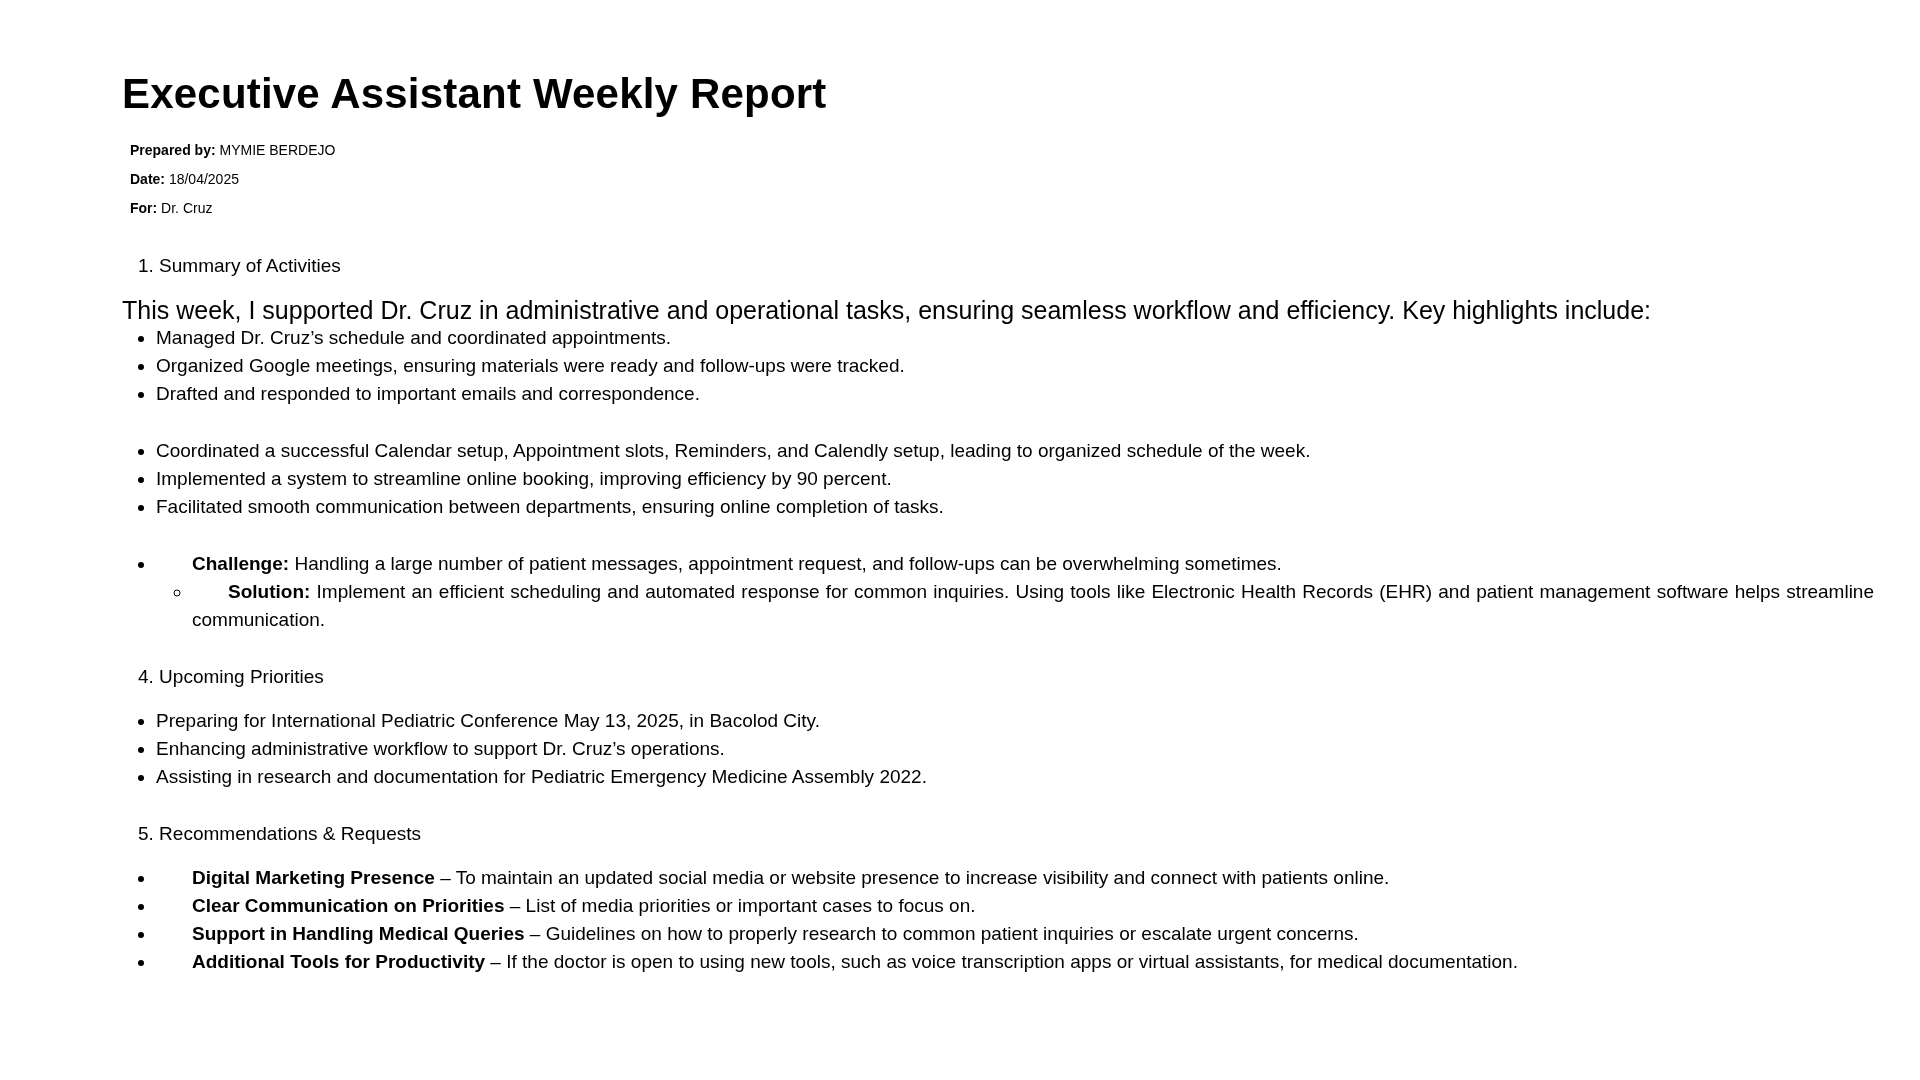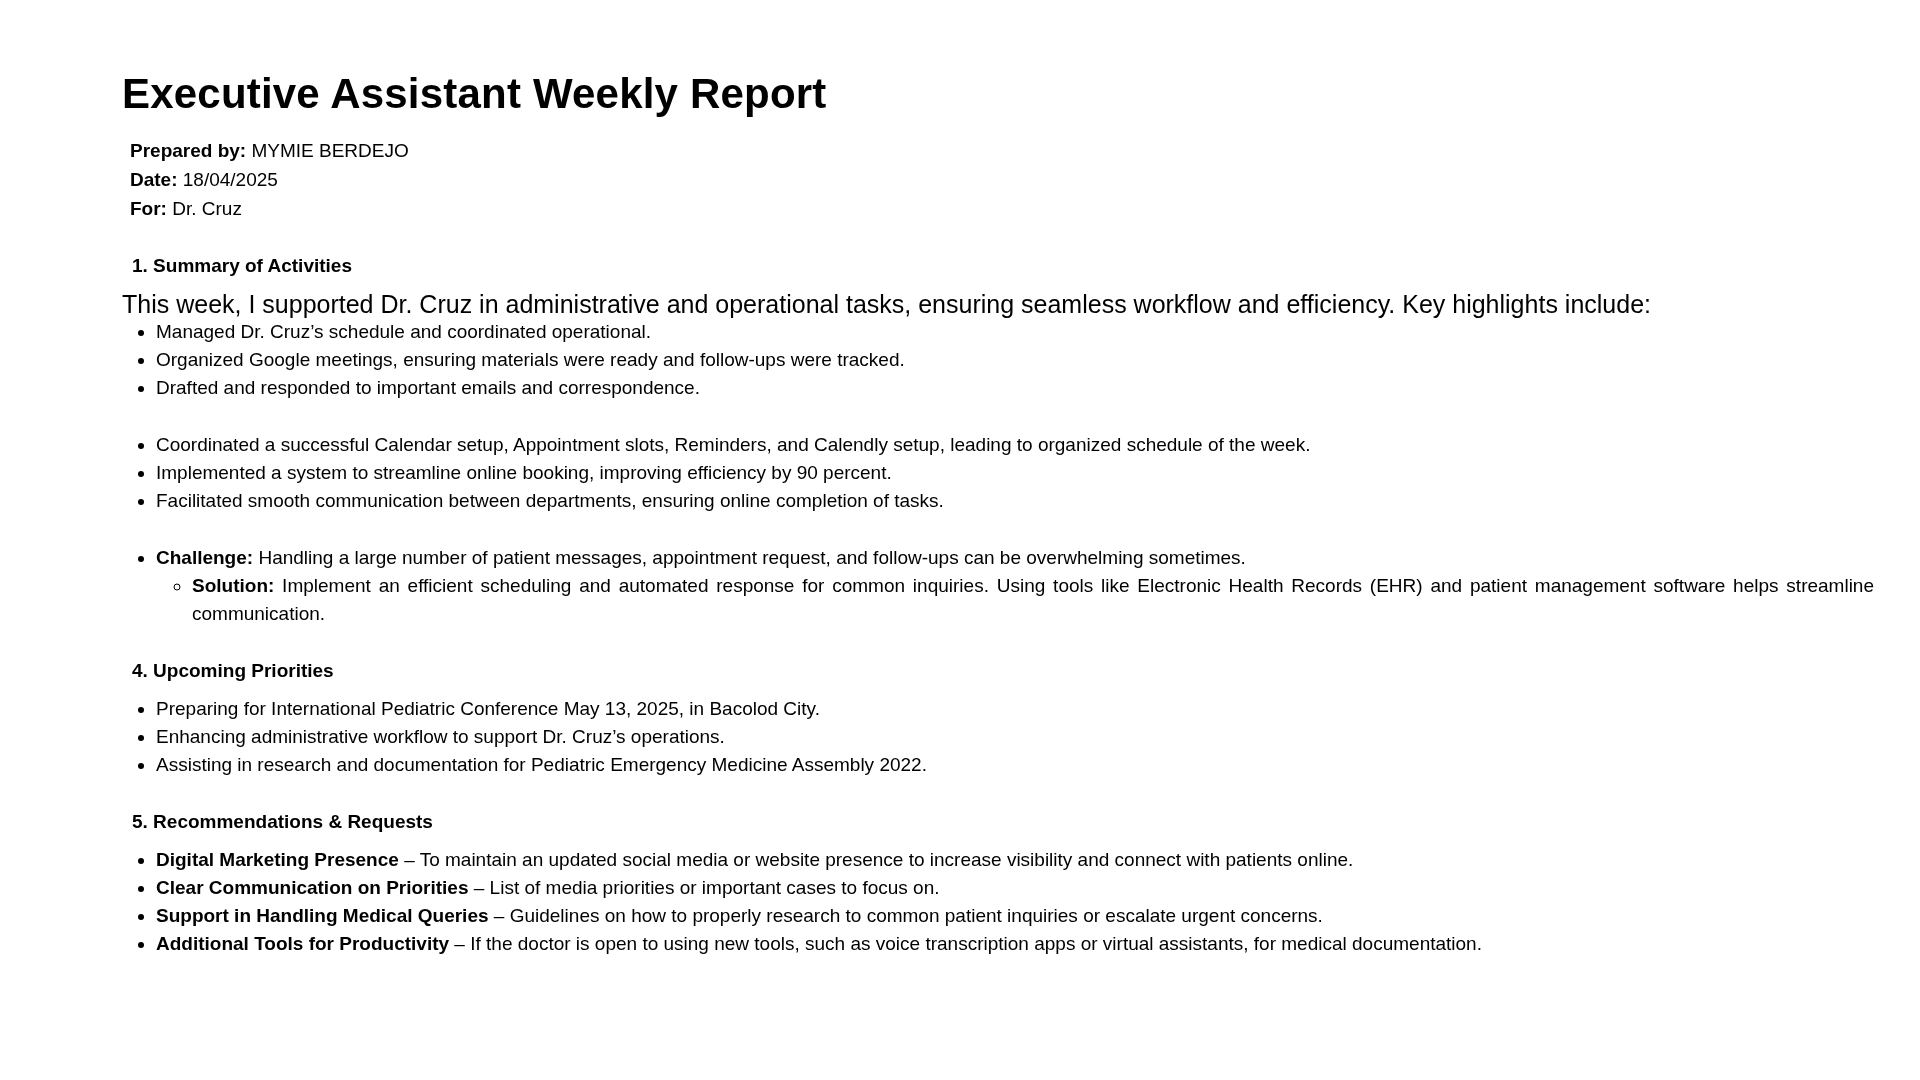"Prepared by: MYMIE BERDEJO" .meta p { font-size: 19px -> 14px }
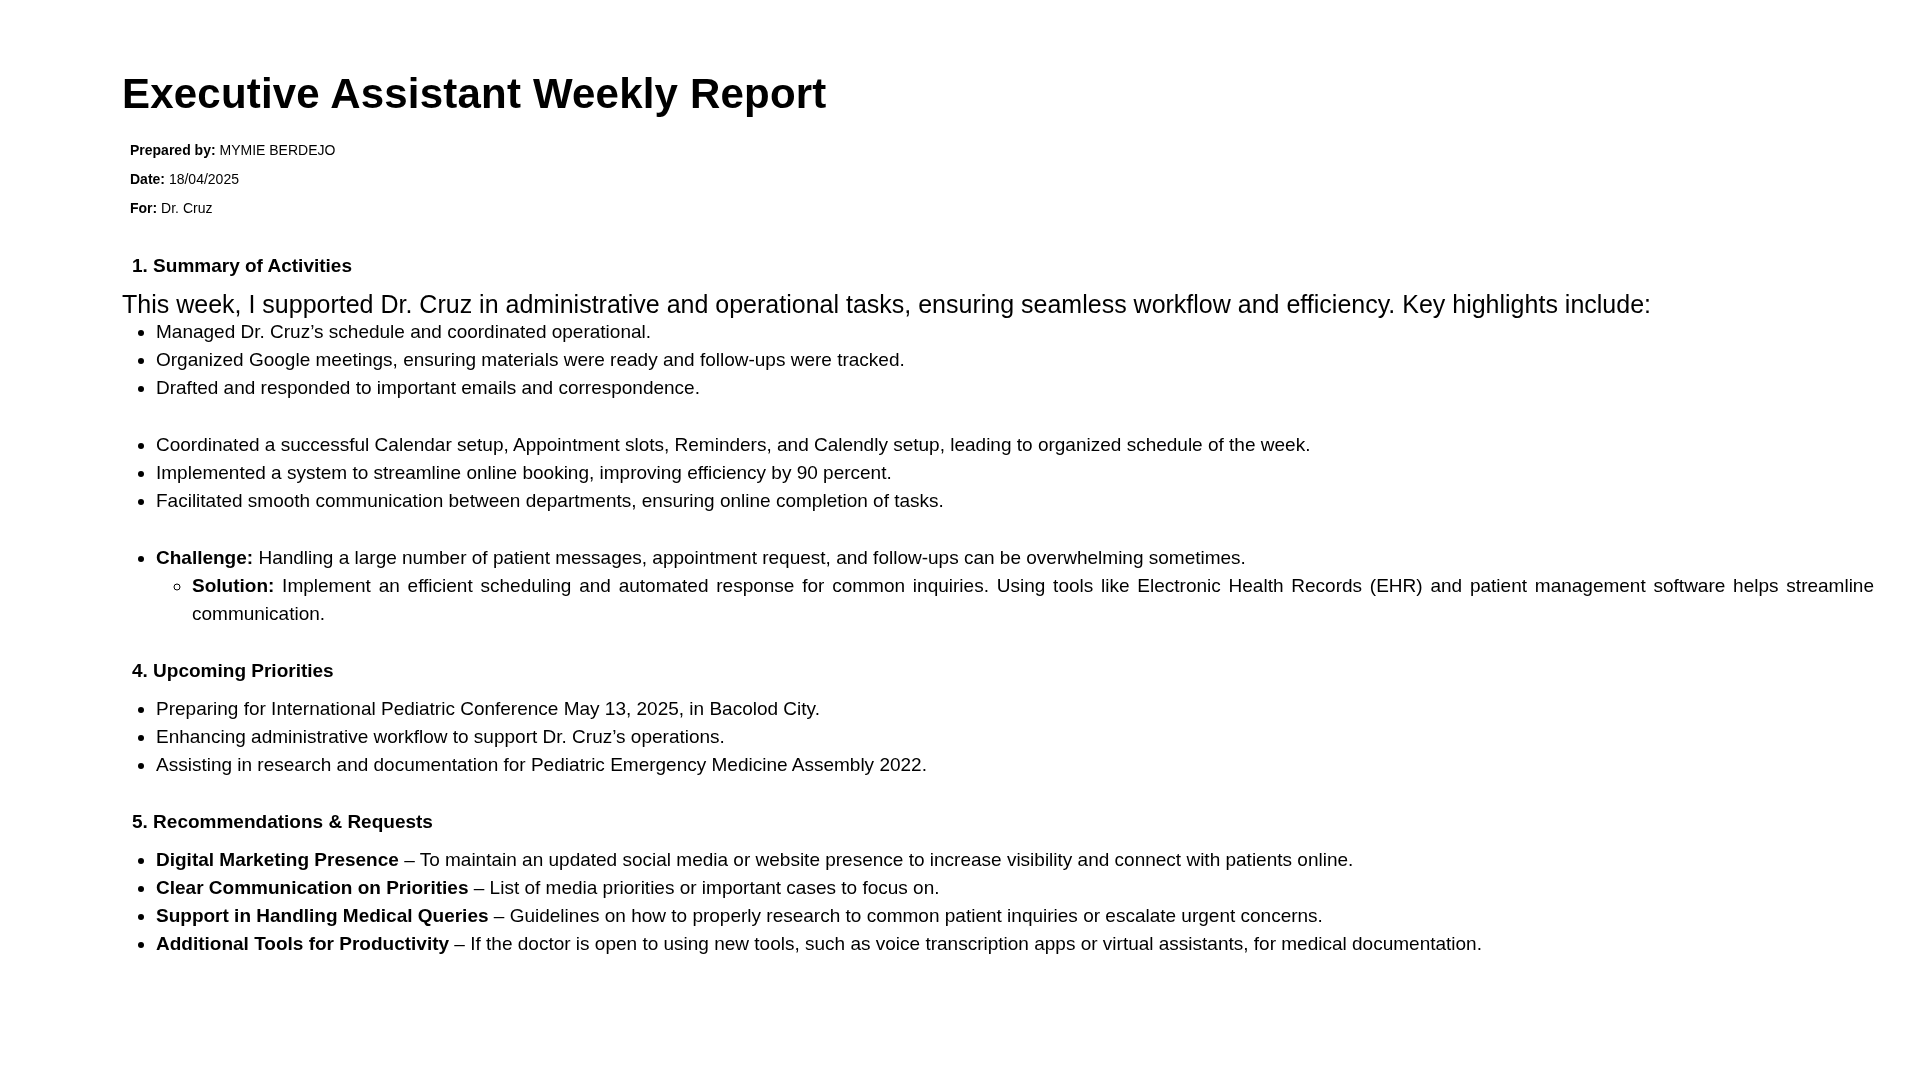"1. Summary of Activities" .section-heading { font-weight: 700 -> 400; margin: 10px -> 16px }
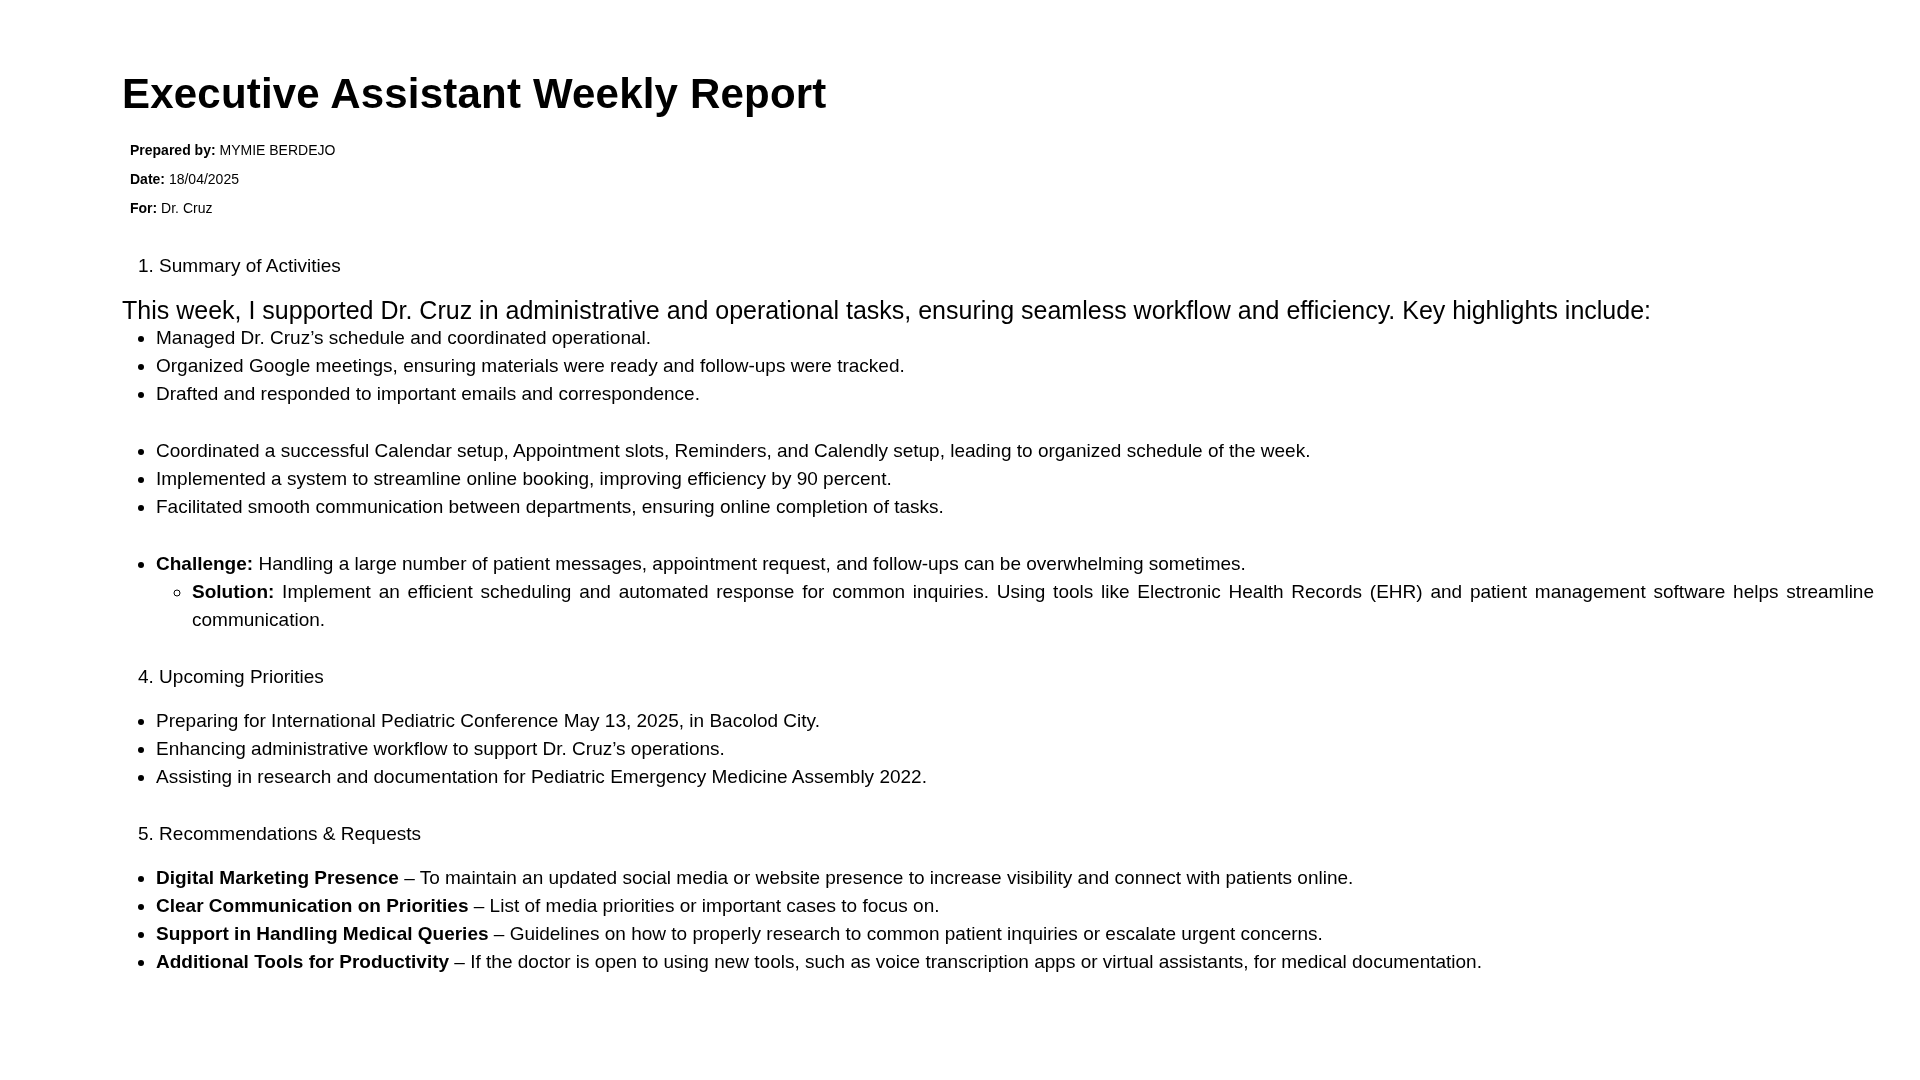"Managed Dr. Cruz’s schedule and" span { text: operational -> appointments }
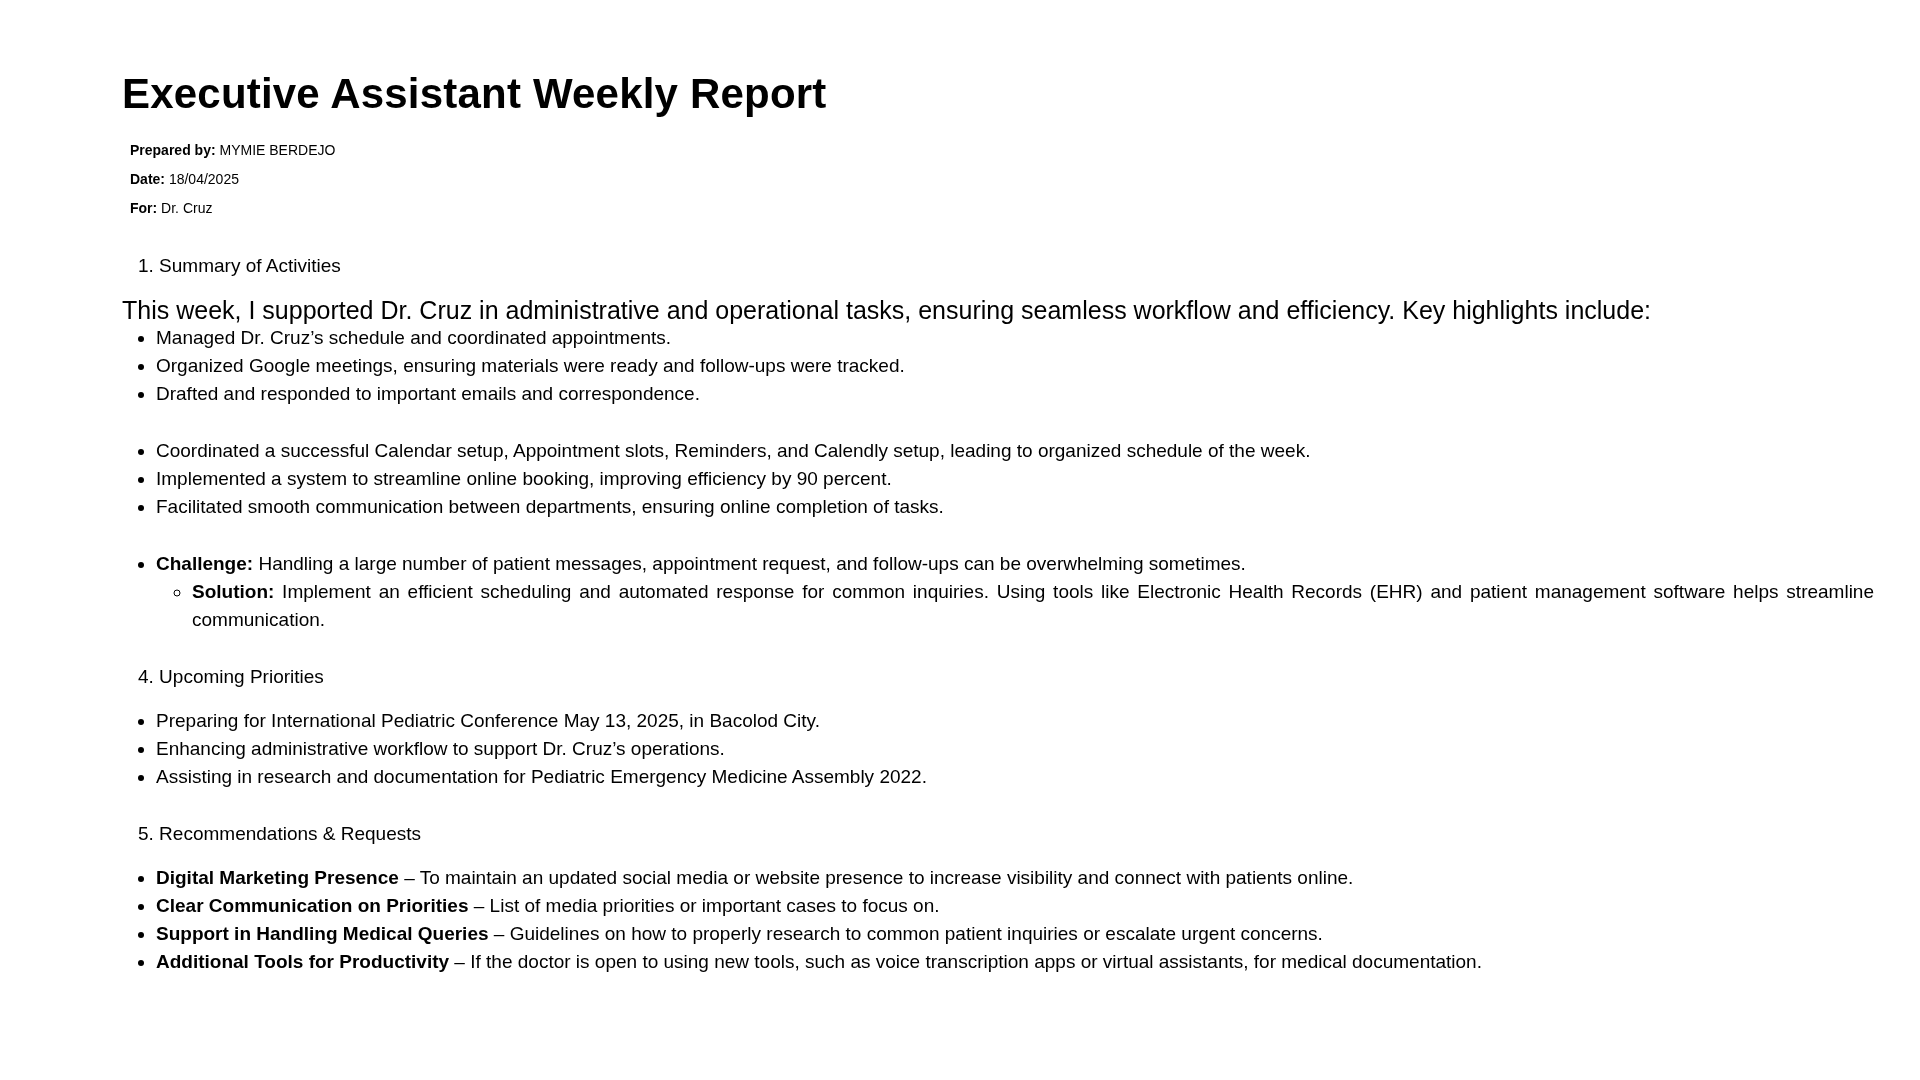"Challenge:" li strong { margin-left: none -> 36px }
